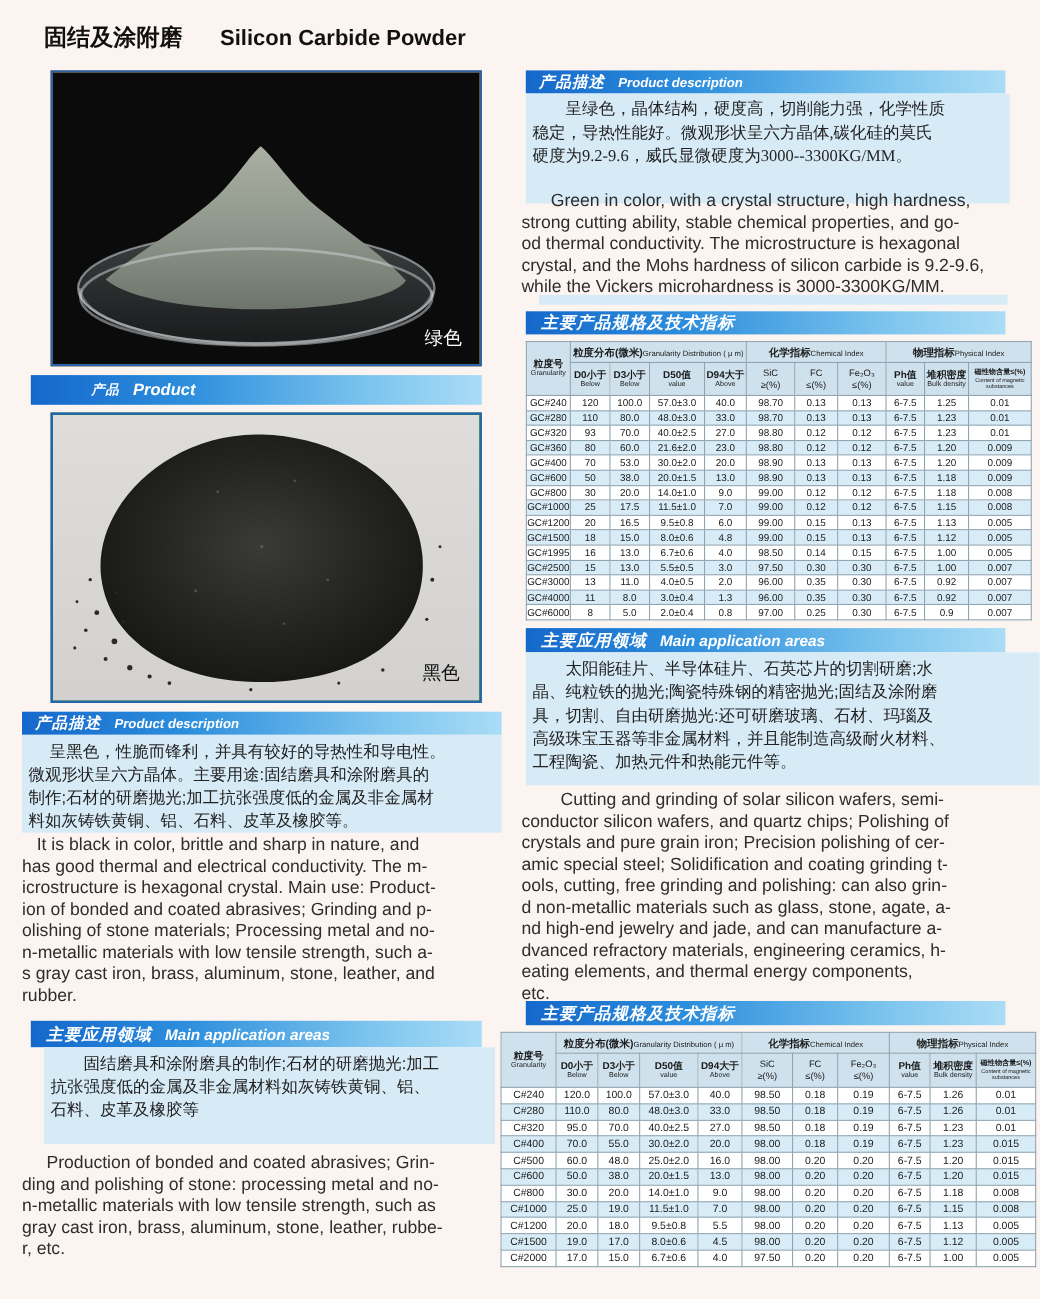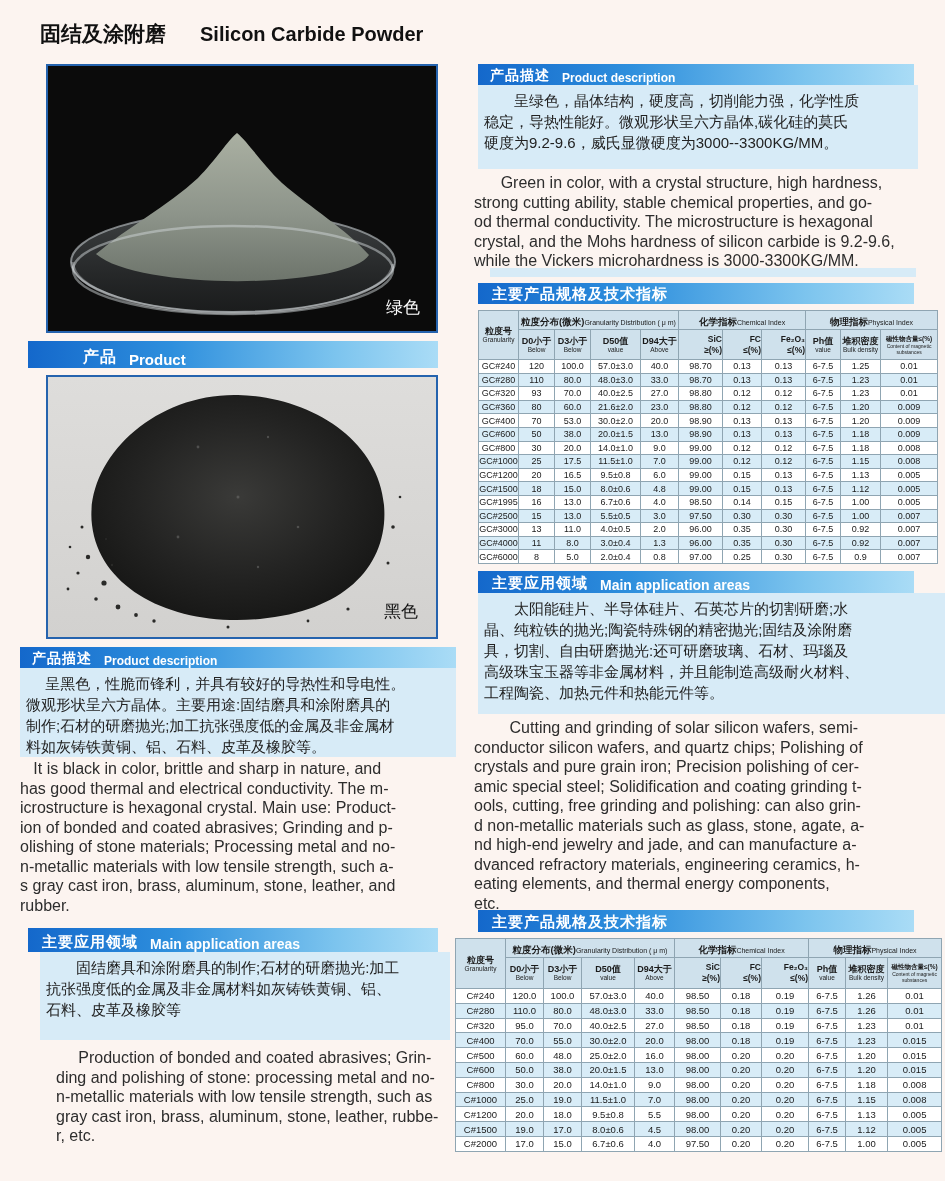"产品描述" .banner { align-items: flex-end -> center; font-style: none -> italic }
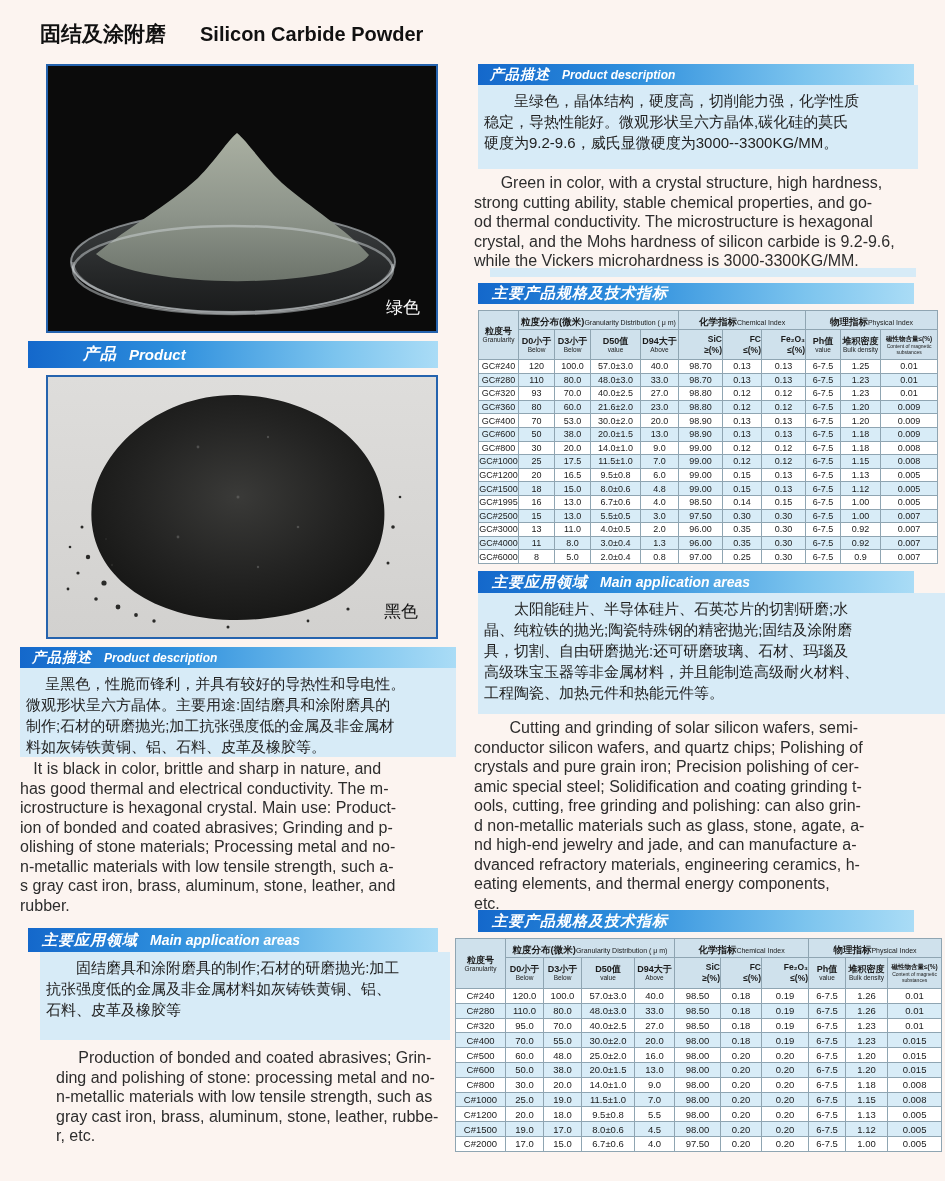"呈绿色，晶体结构，硬度高，切削能力强，化学性质" div.abs { font-family: none -> Liberation Serif, serif; height: 84px -> 100px }
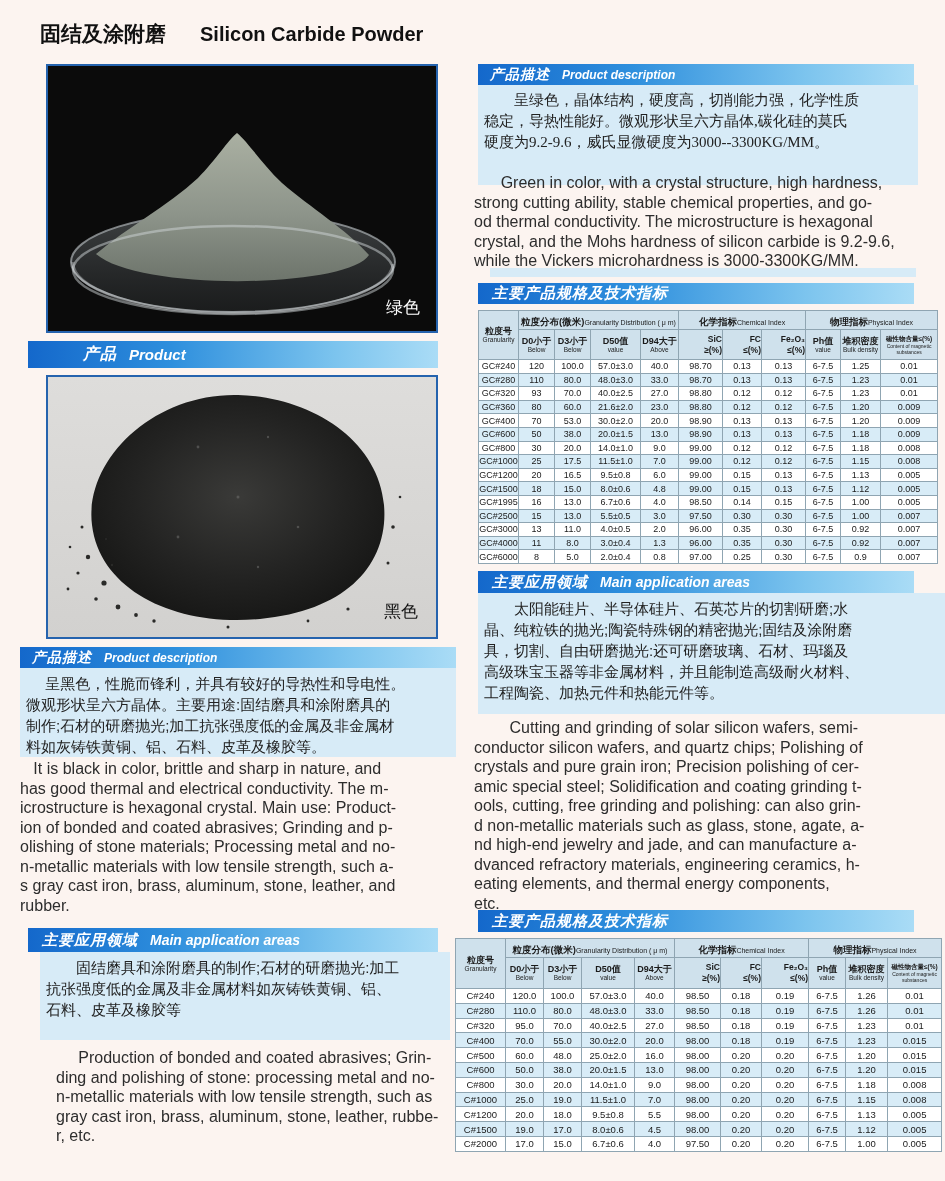"SiC" .spec .sym { font-weight: bold -> normal; text-align: right -> none }
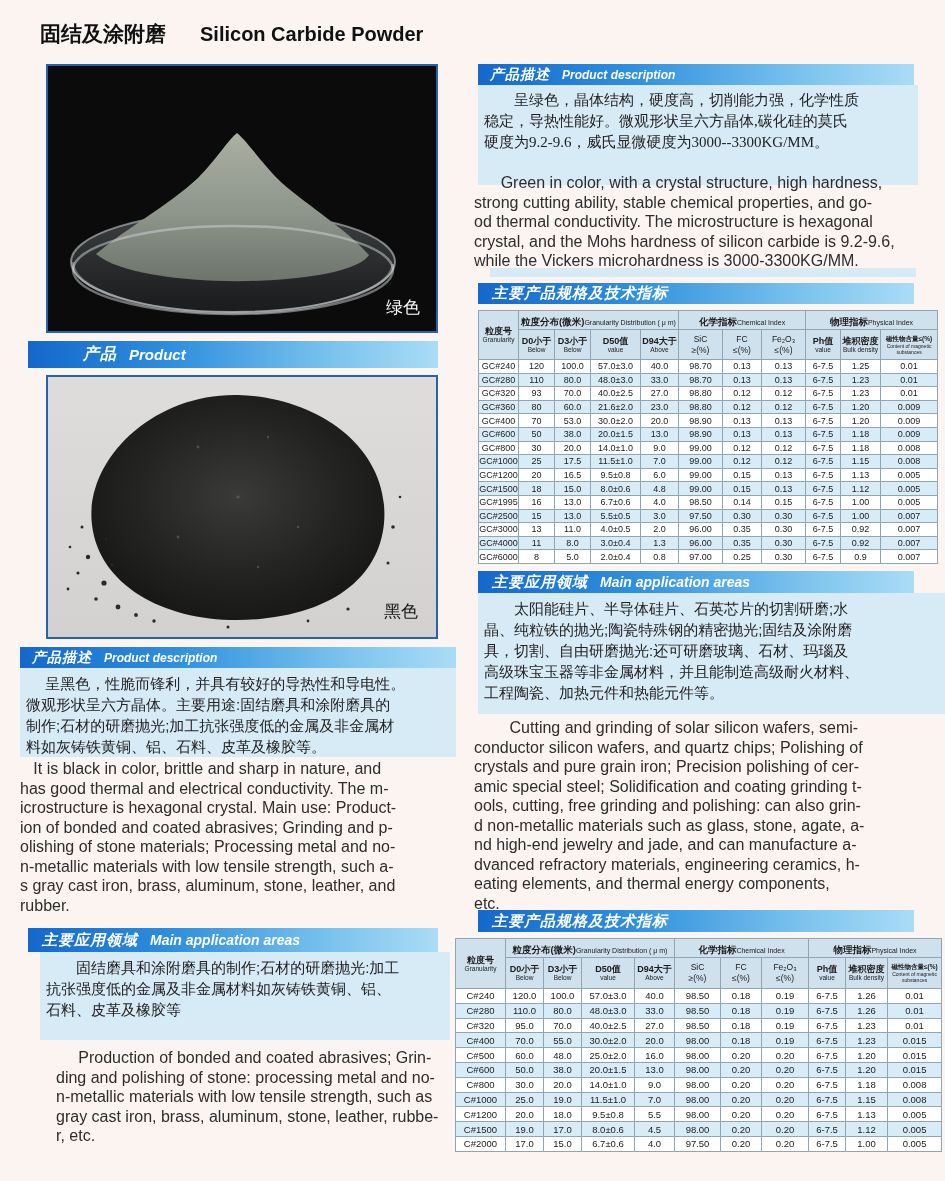"产品" span.bzh { font-size: 16px -> 12px }
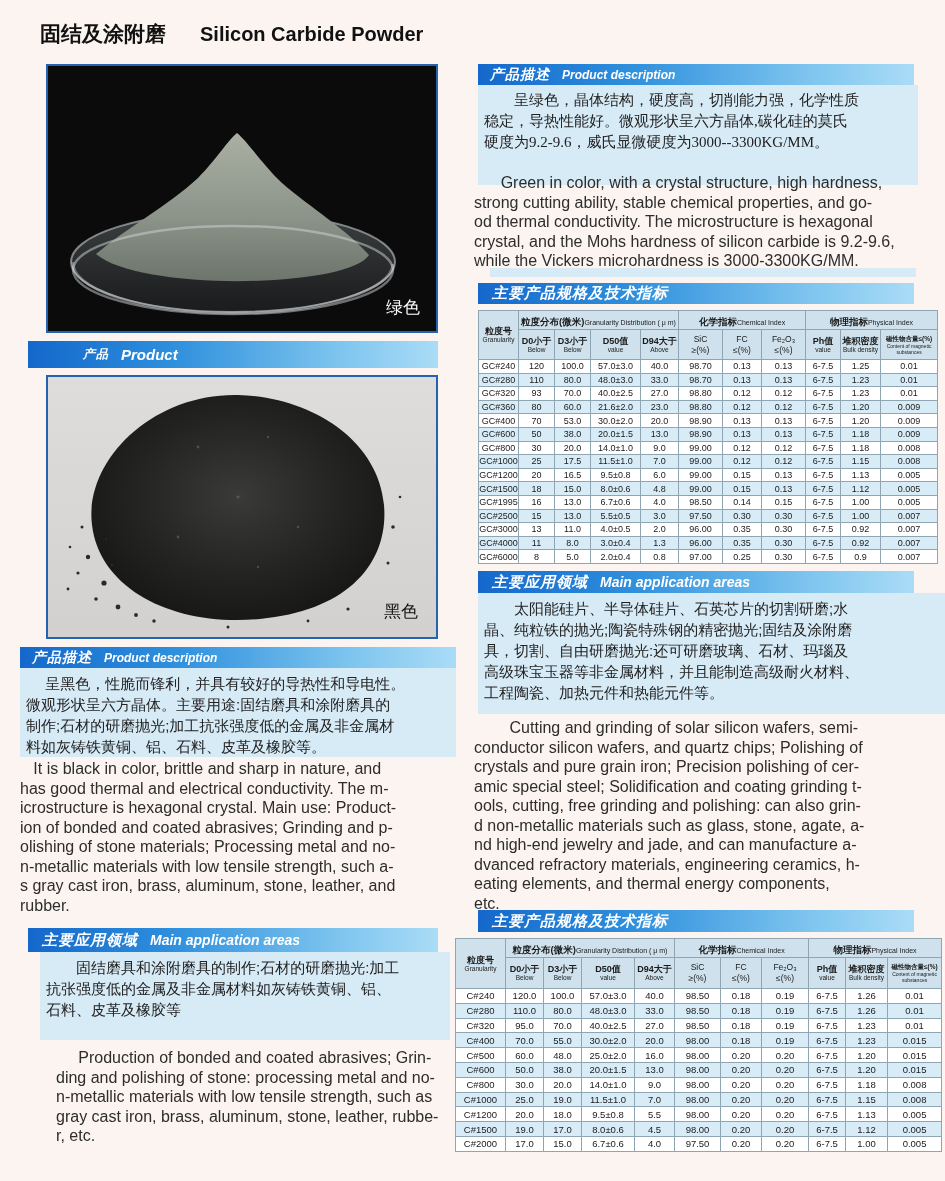"Production of bonded and coated" div.abs { margin-left: 36px -> none }
